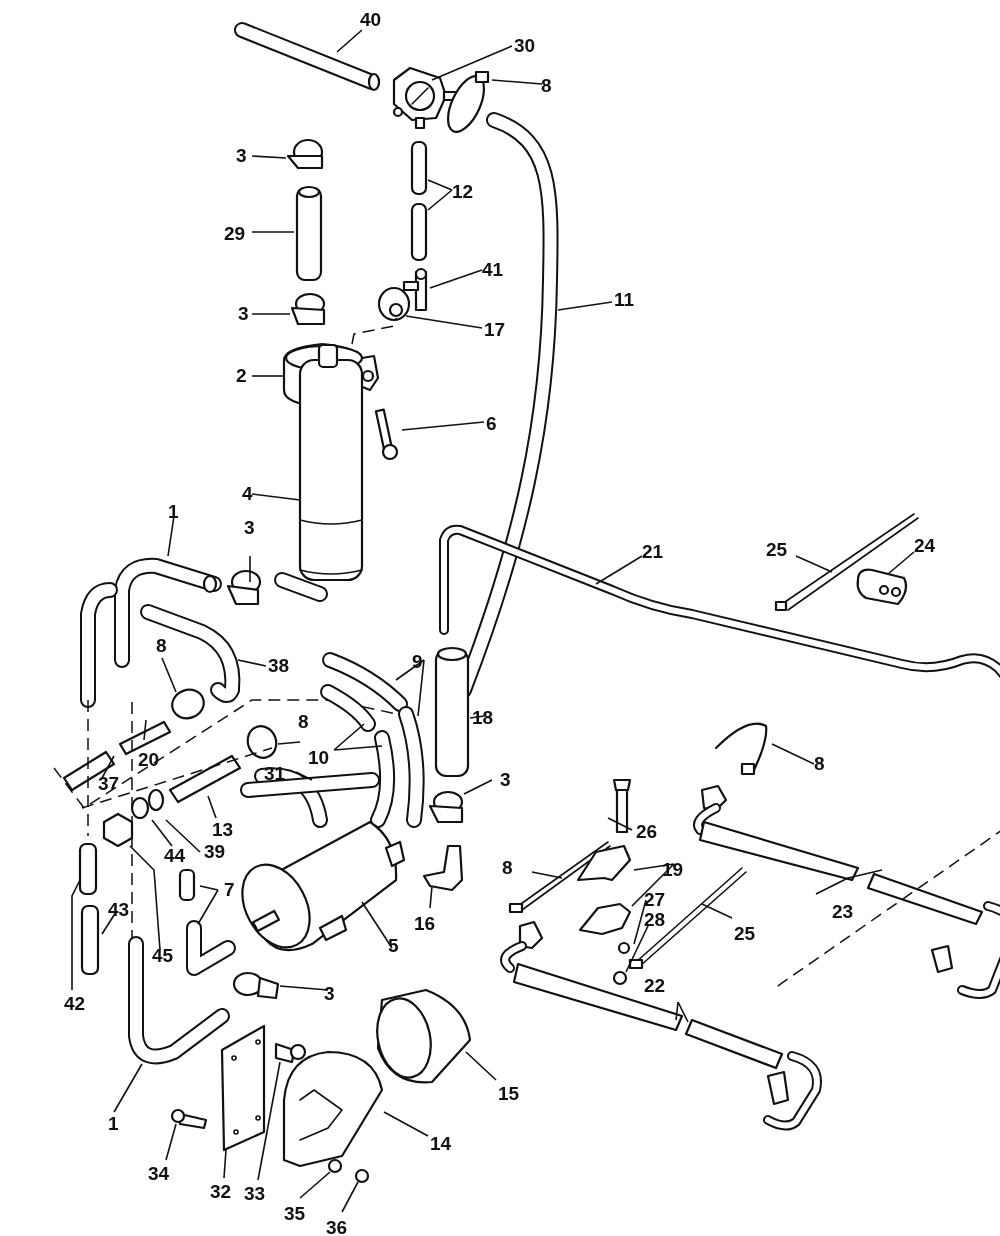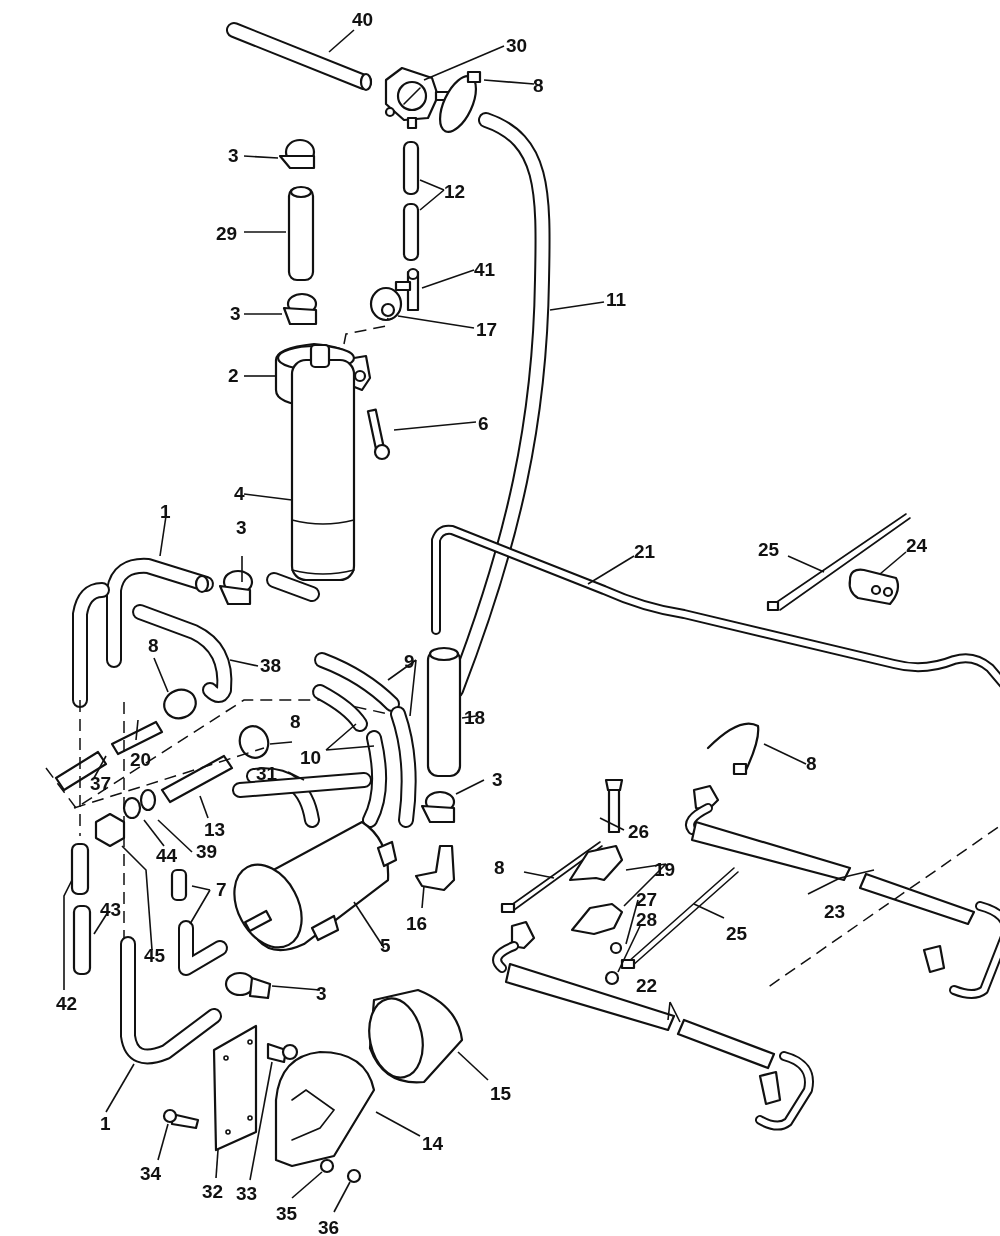"40" #diagram { left: 8px -> 16px }
